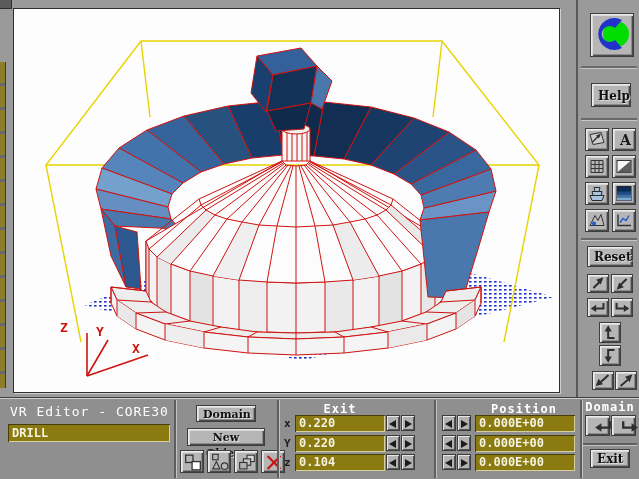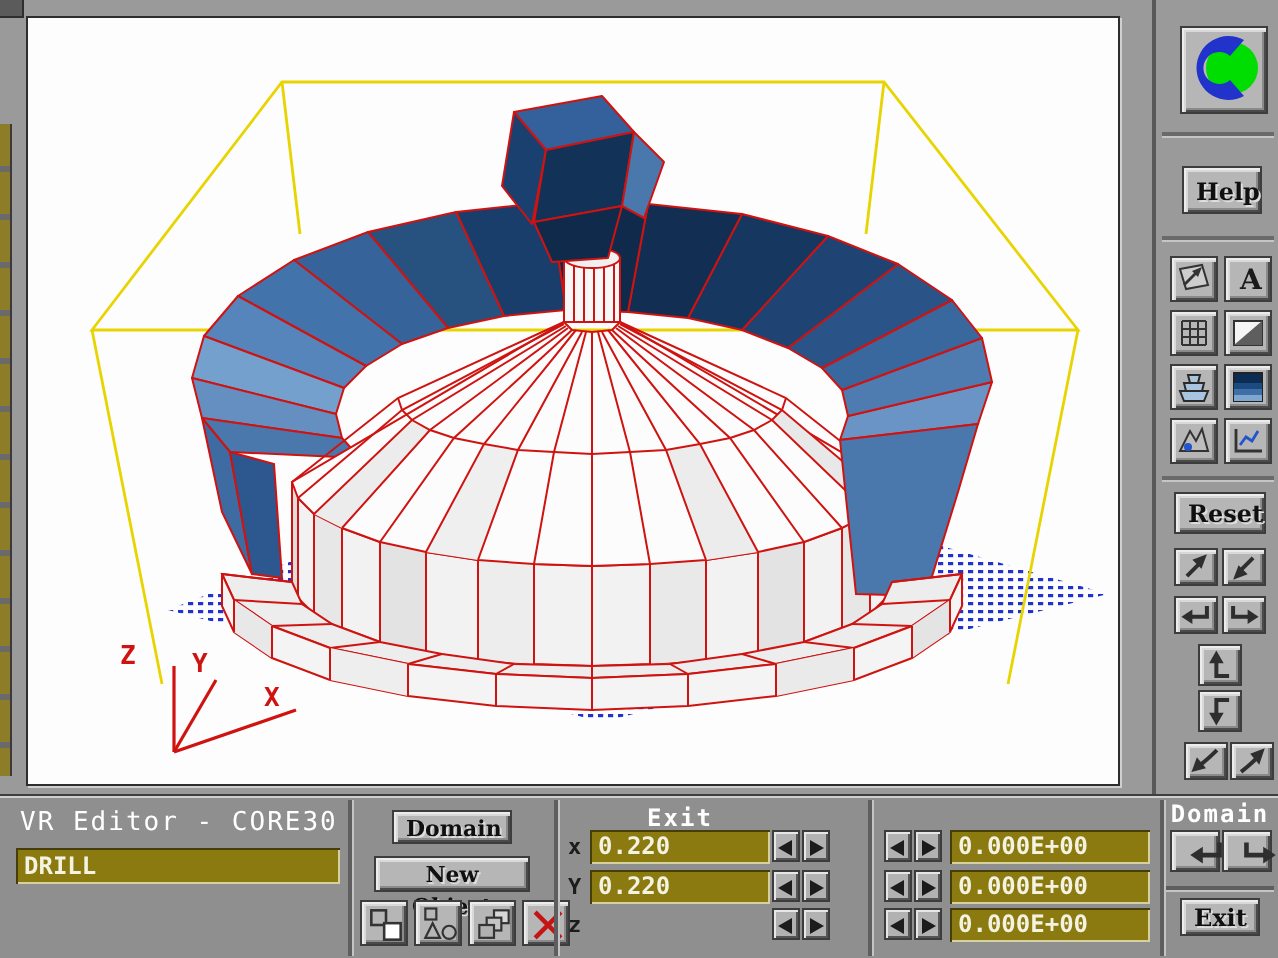"Position" div.small-label { html: none -> <div>Position</div> }
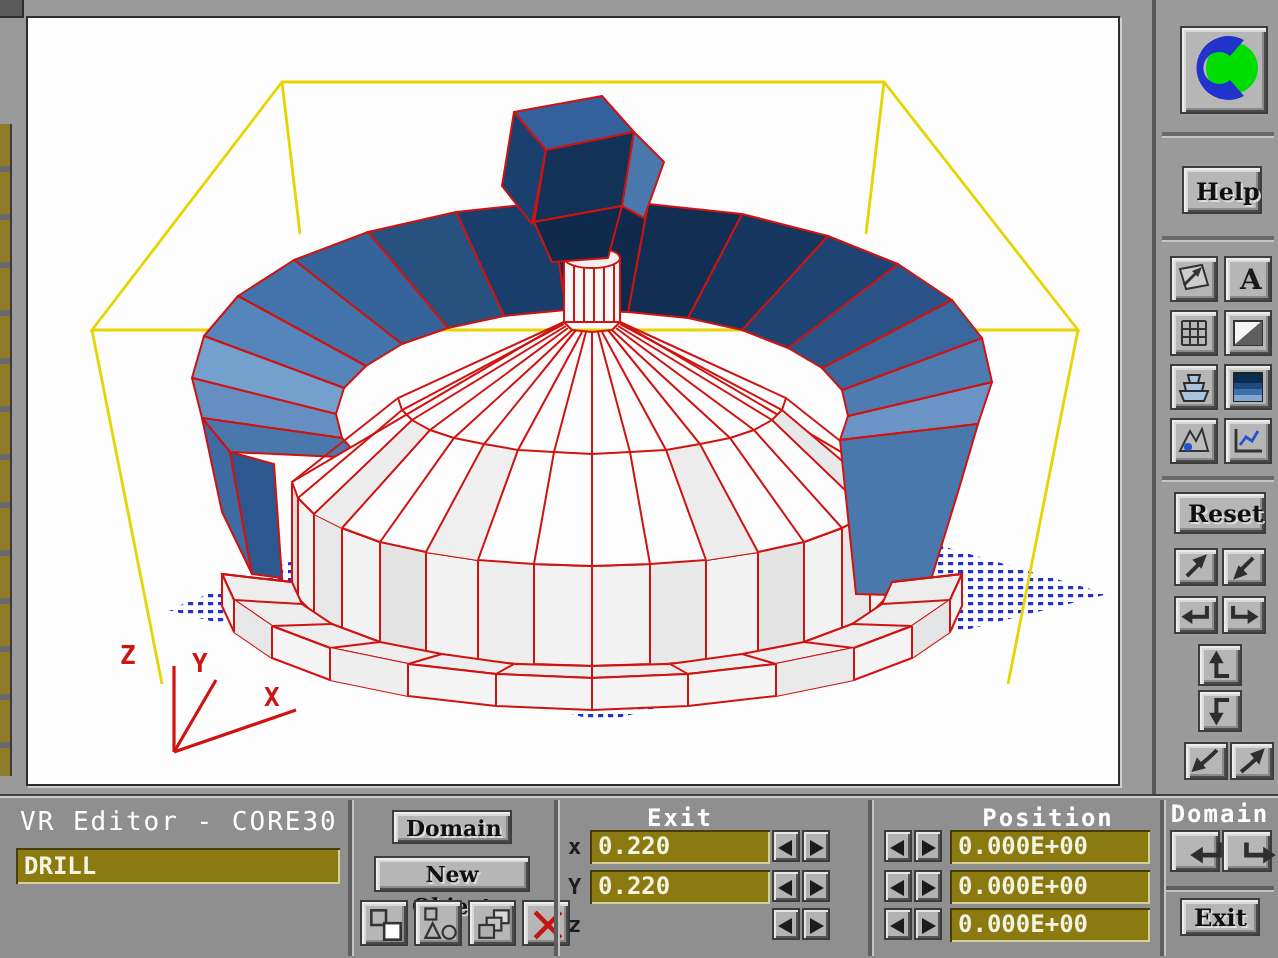"0.104" div.olive-field { html: none -> <div>0.104</div> }
